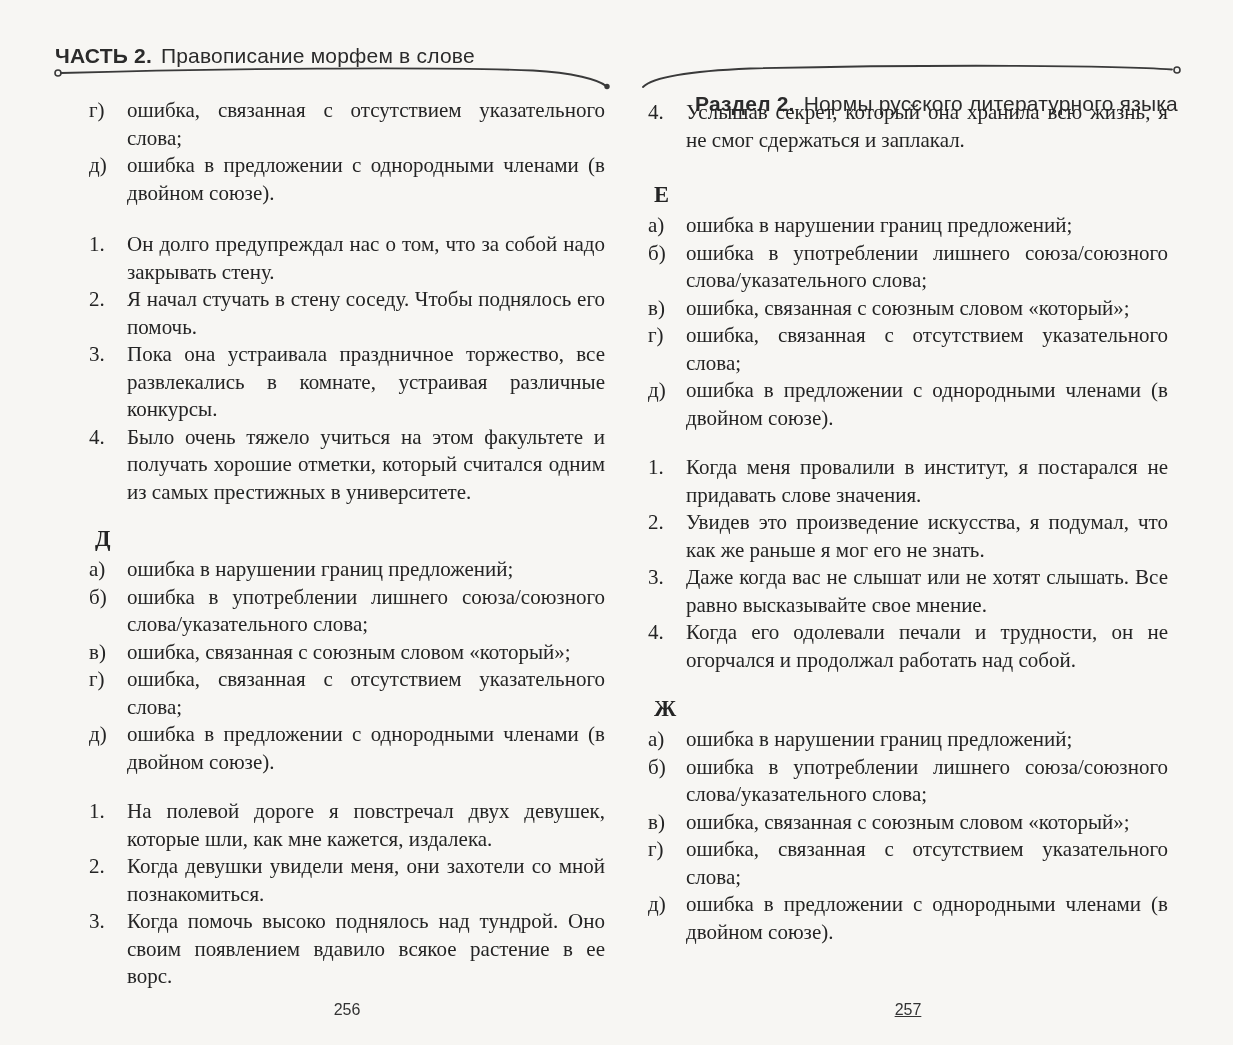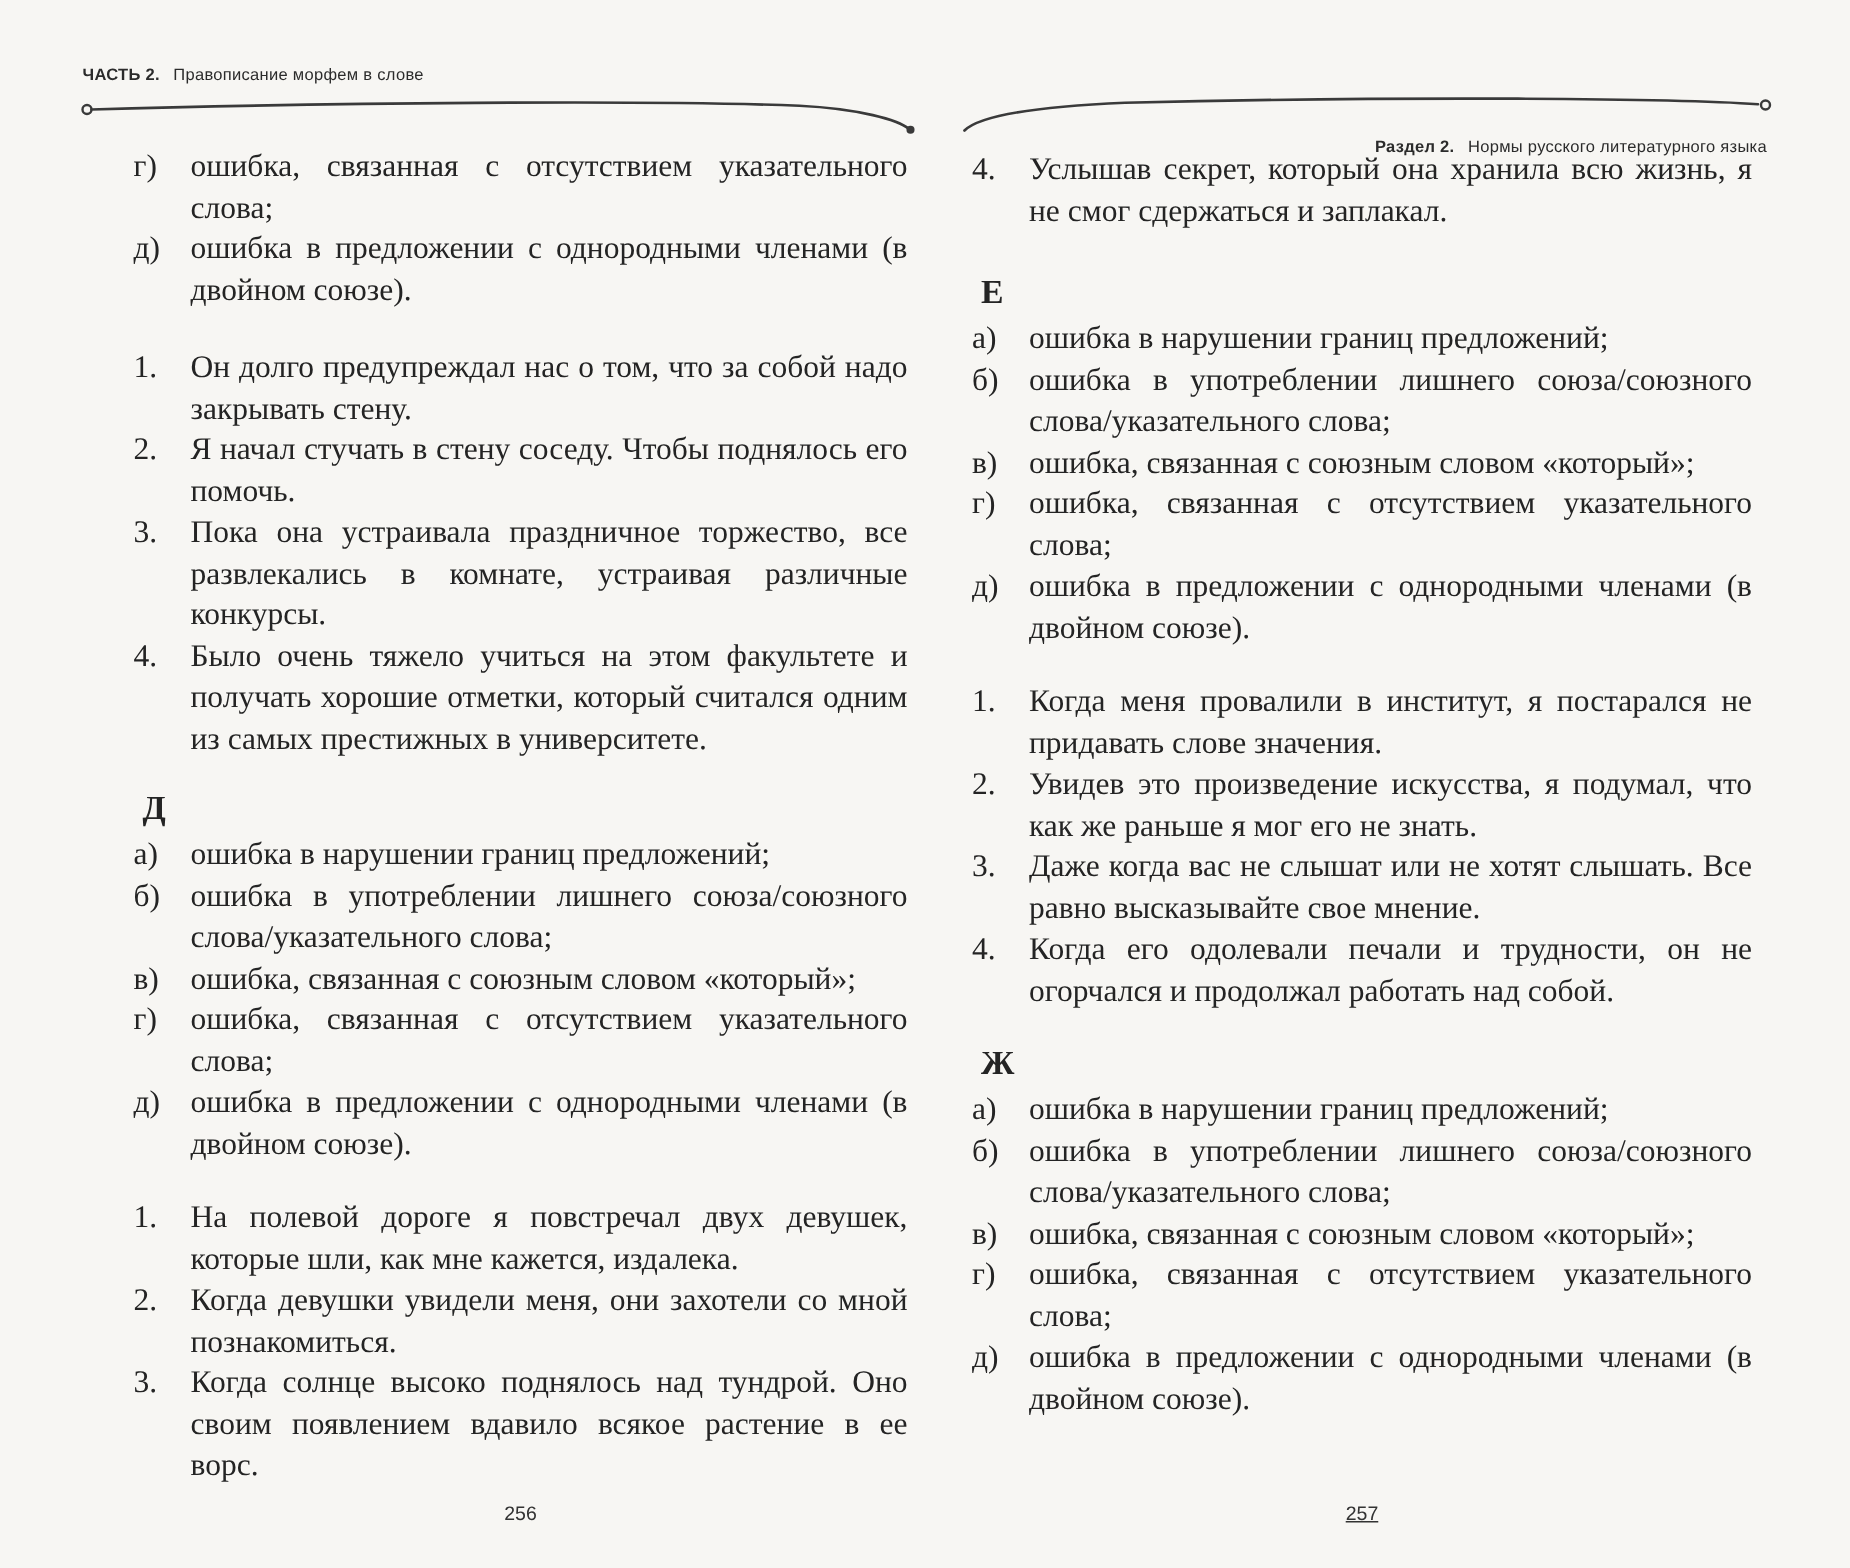"ЧАСТЬ 2. Правописание морфем в" .running-head { font-size: 11px -> 21px }
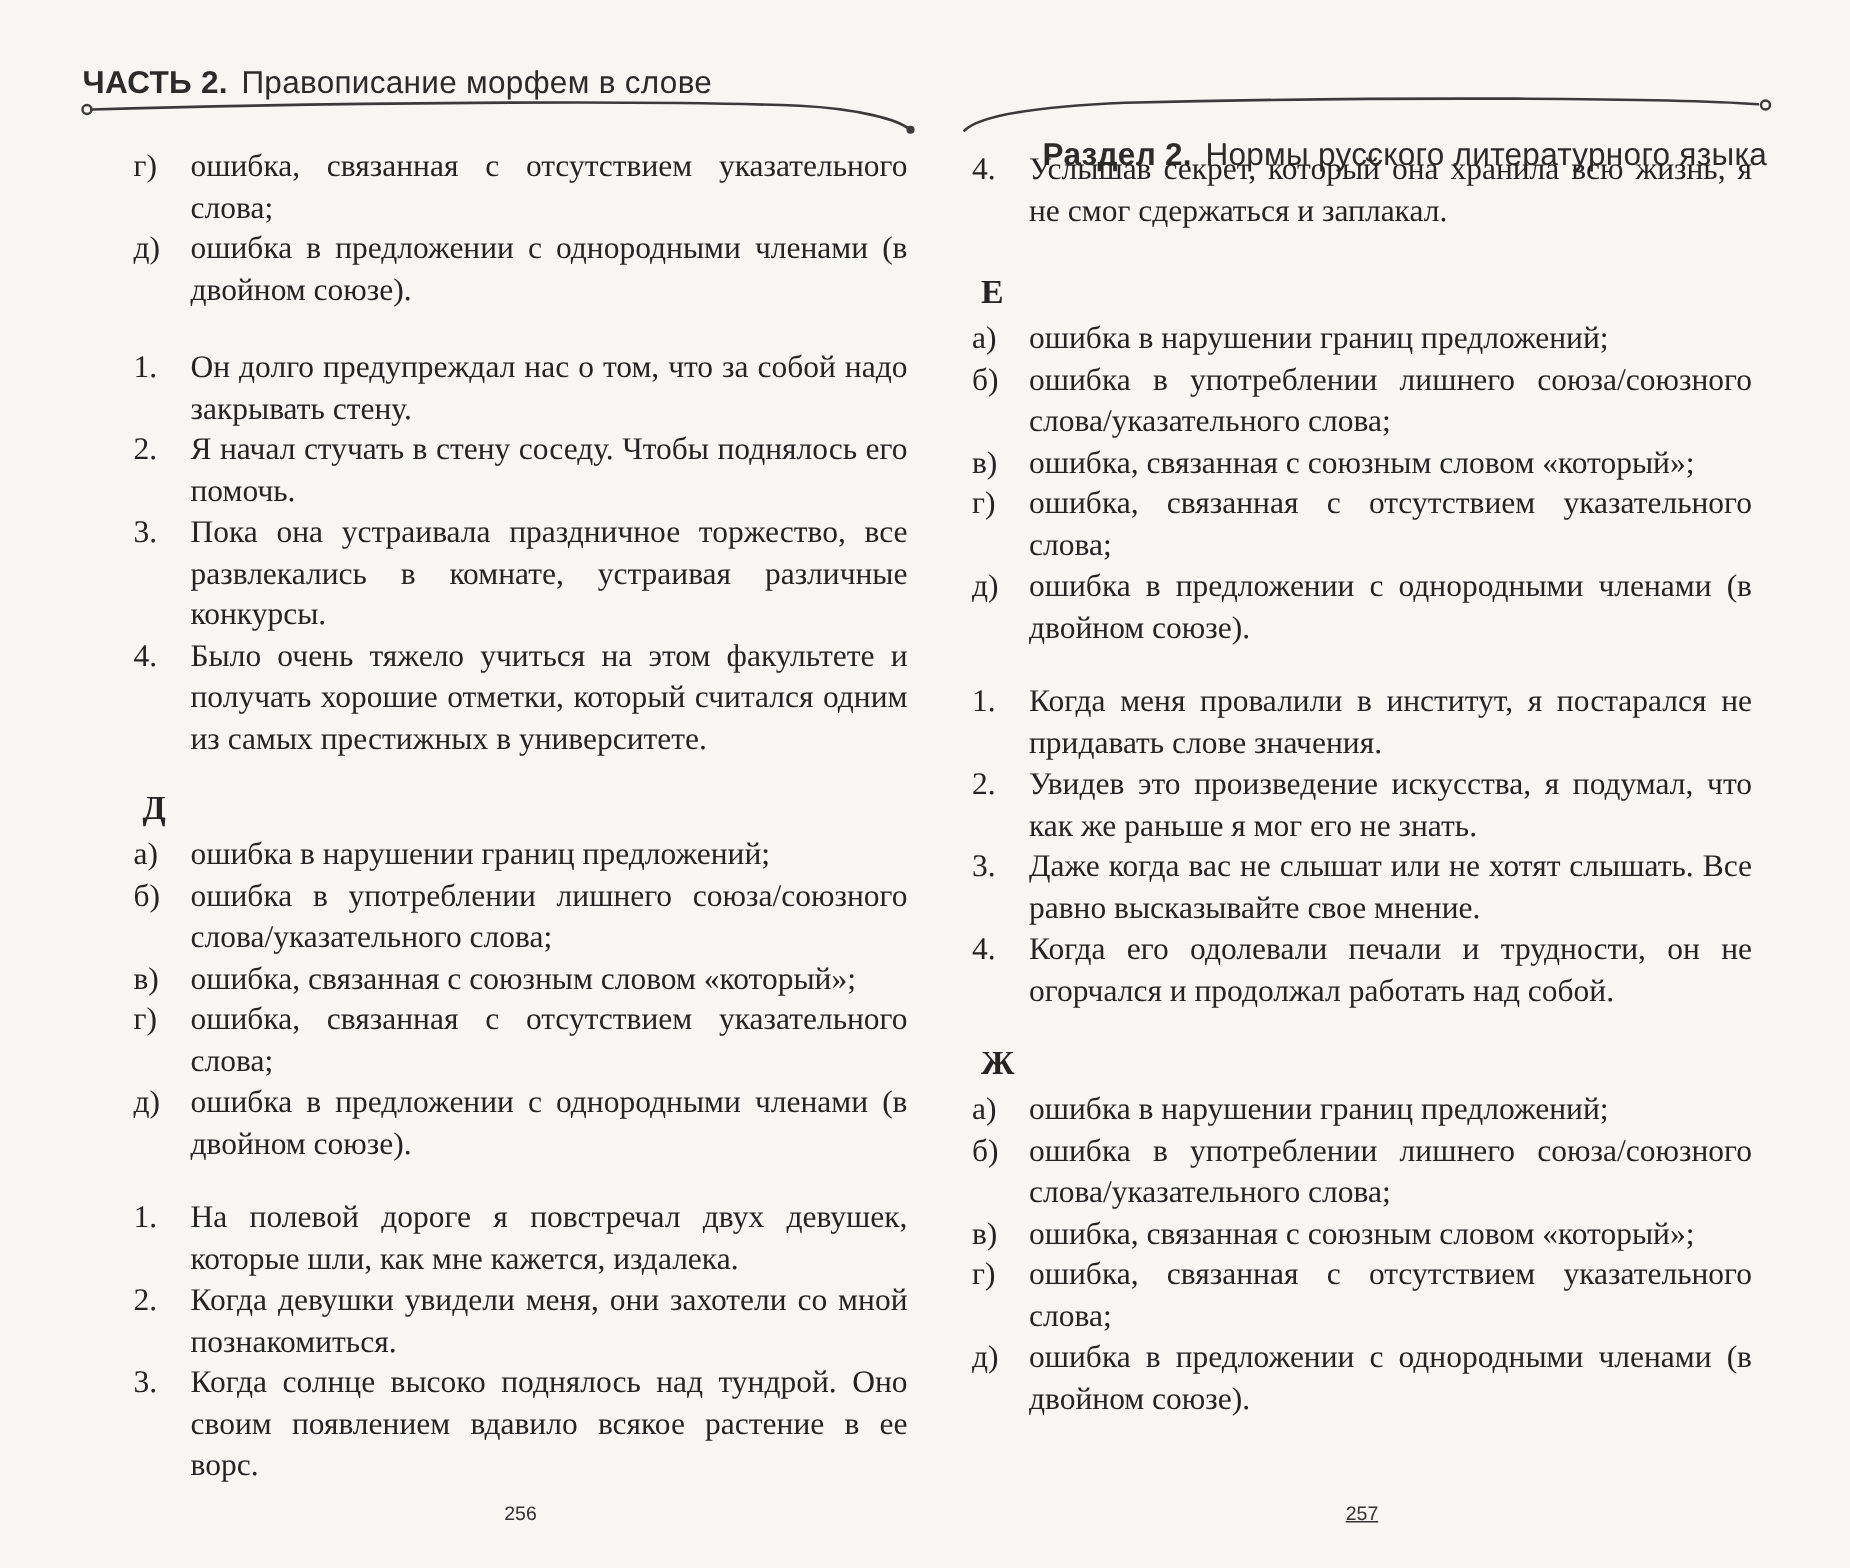"Когда солнце высоко поднялось над" span.txt { text: солнце -> помочь }
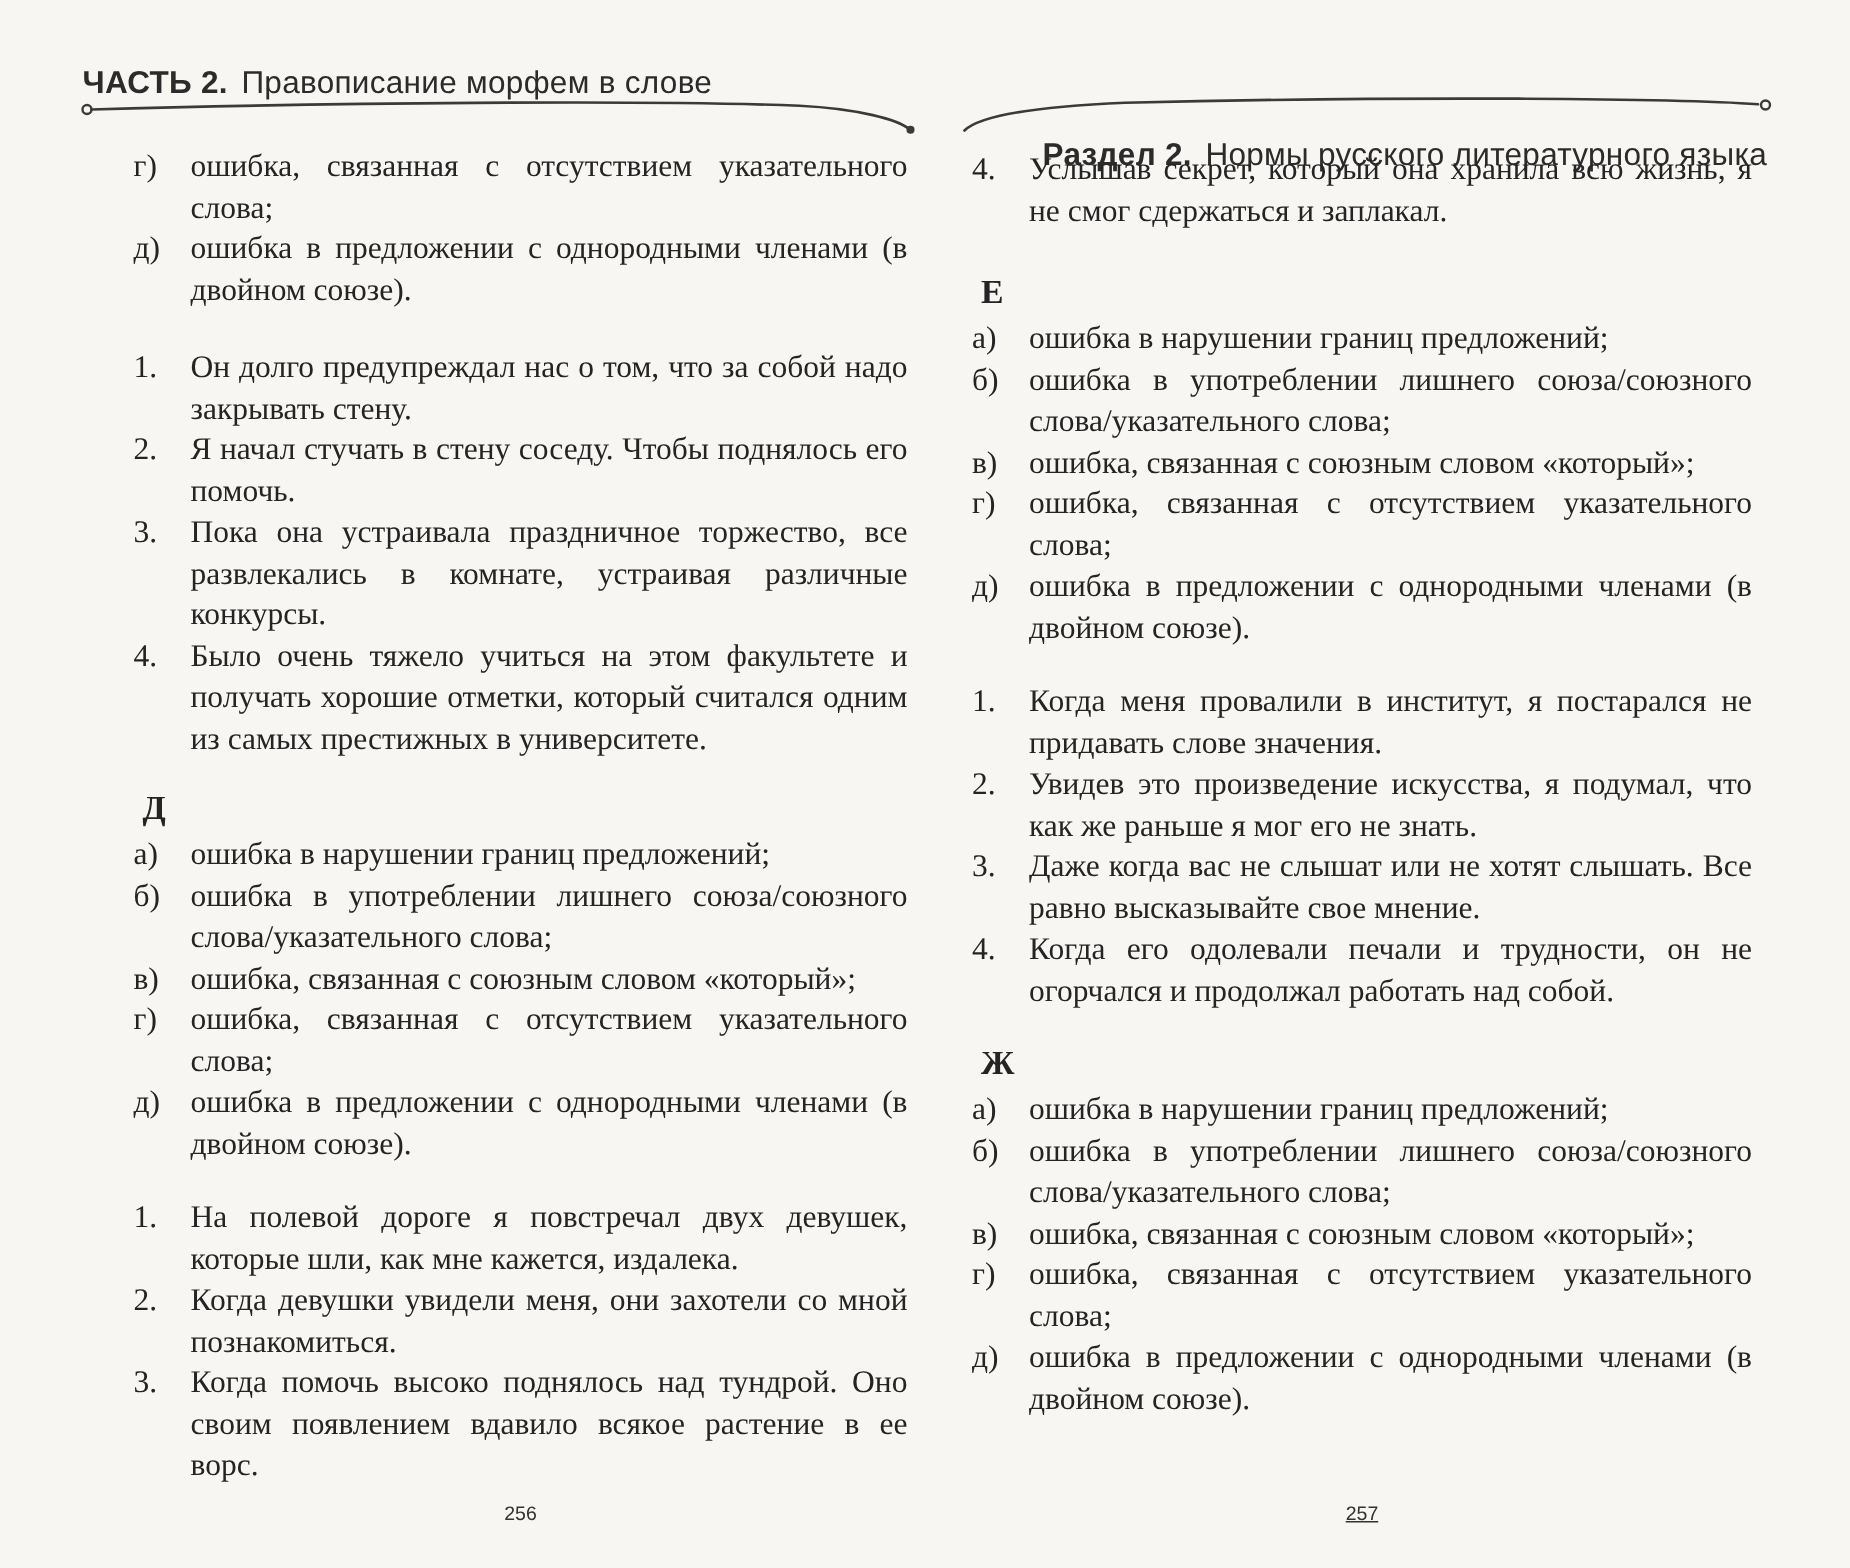"256" .page-number { font-size: 13px -> 16px }
